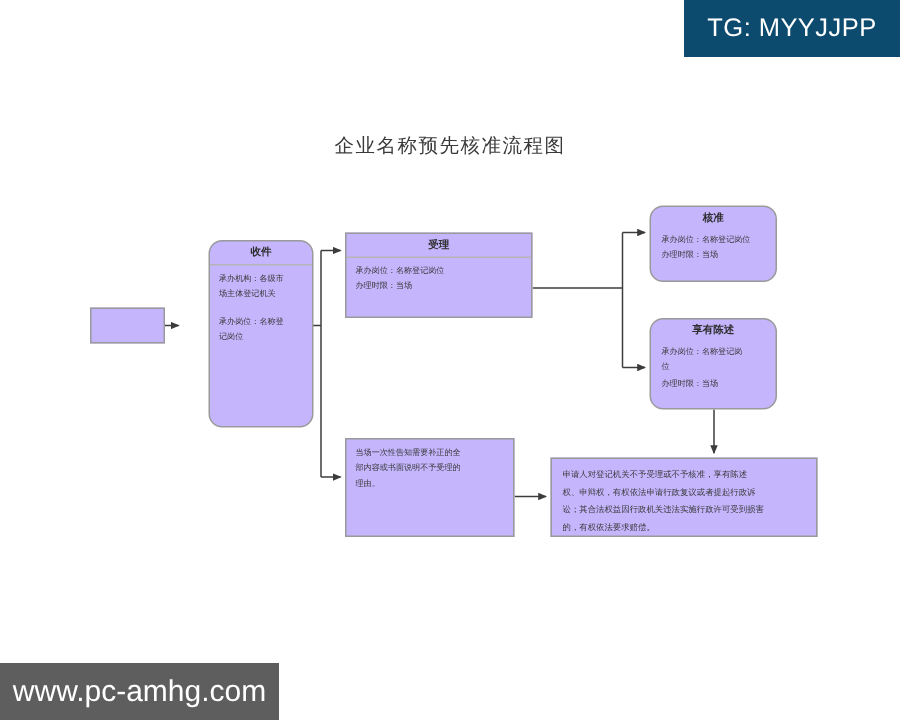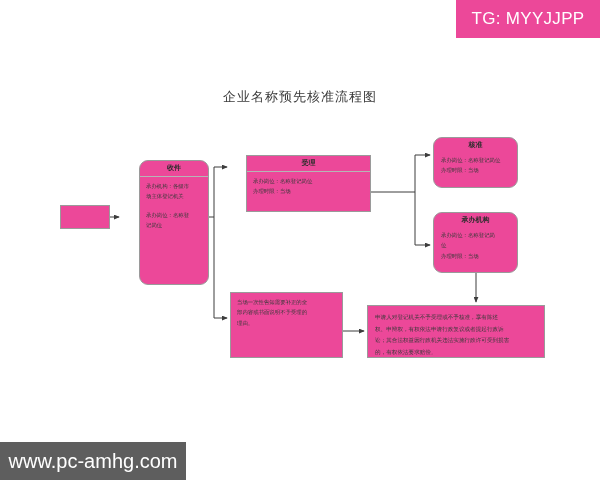"TG: MYYJJPP" .tg-banner { background: #ec4899 -> #0c4a6e }
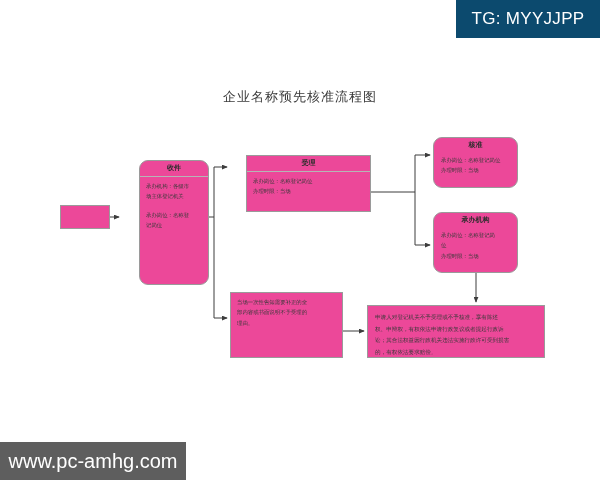"核准" .node { background: #ec4899 -> #c4b5fd }
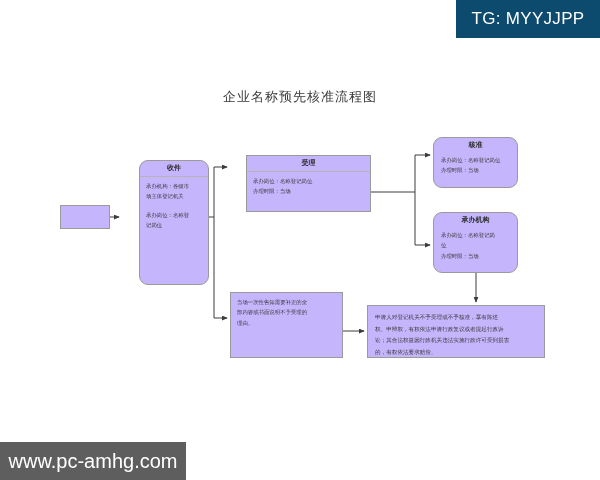"受理" div.node { margin-left: 16px -> none }
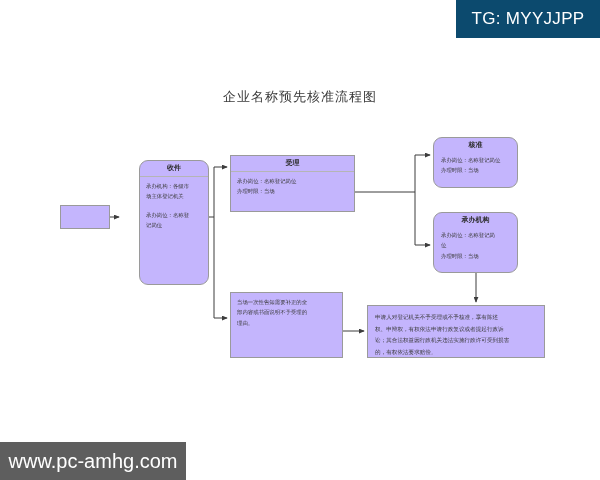"承办机构" div.node-header { text: 承办机构 -> 享有陈述 }
